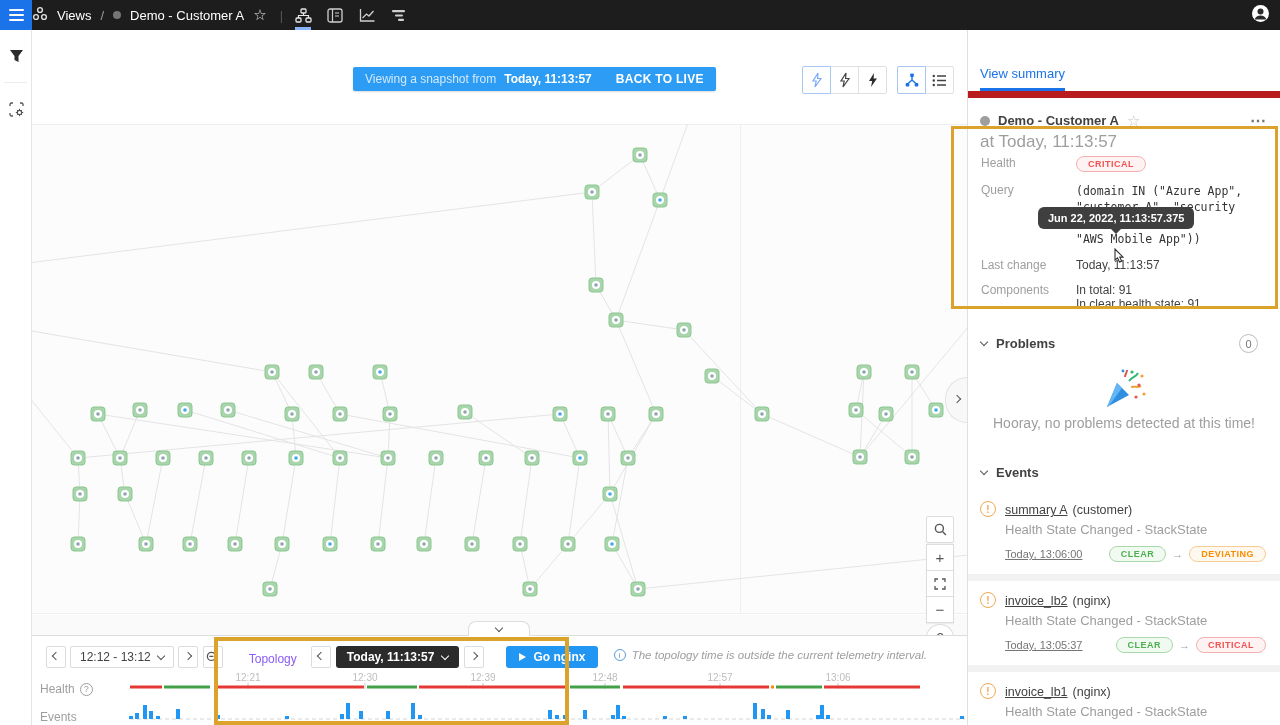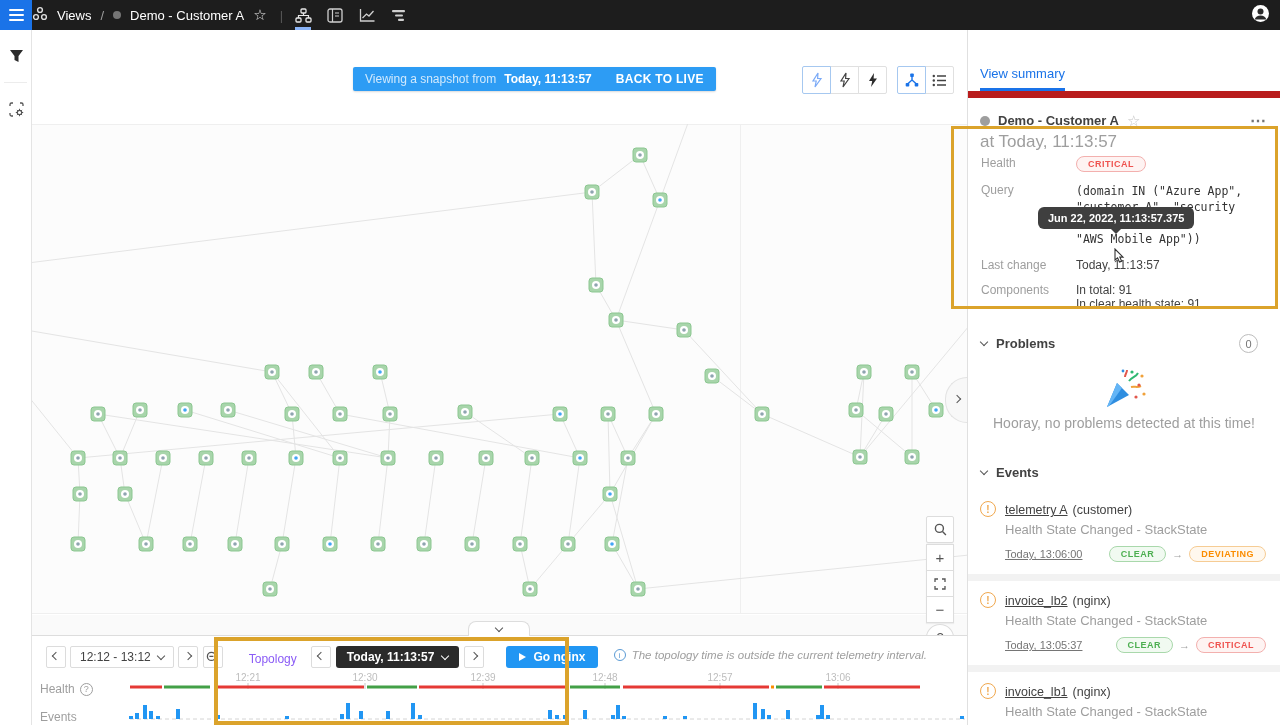"telemetry A" span.ev-name { text: telemetry -> summary }
